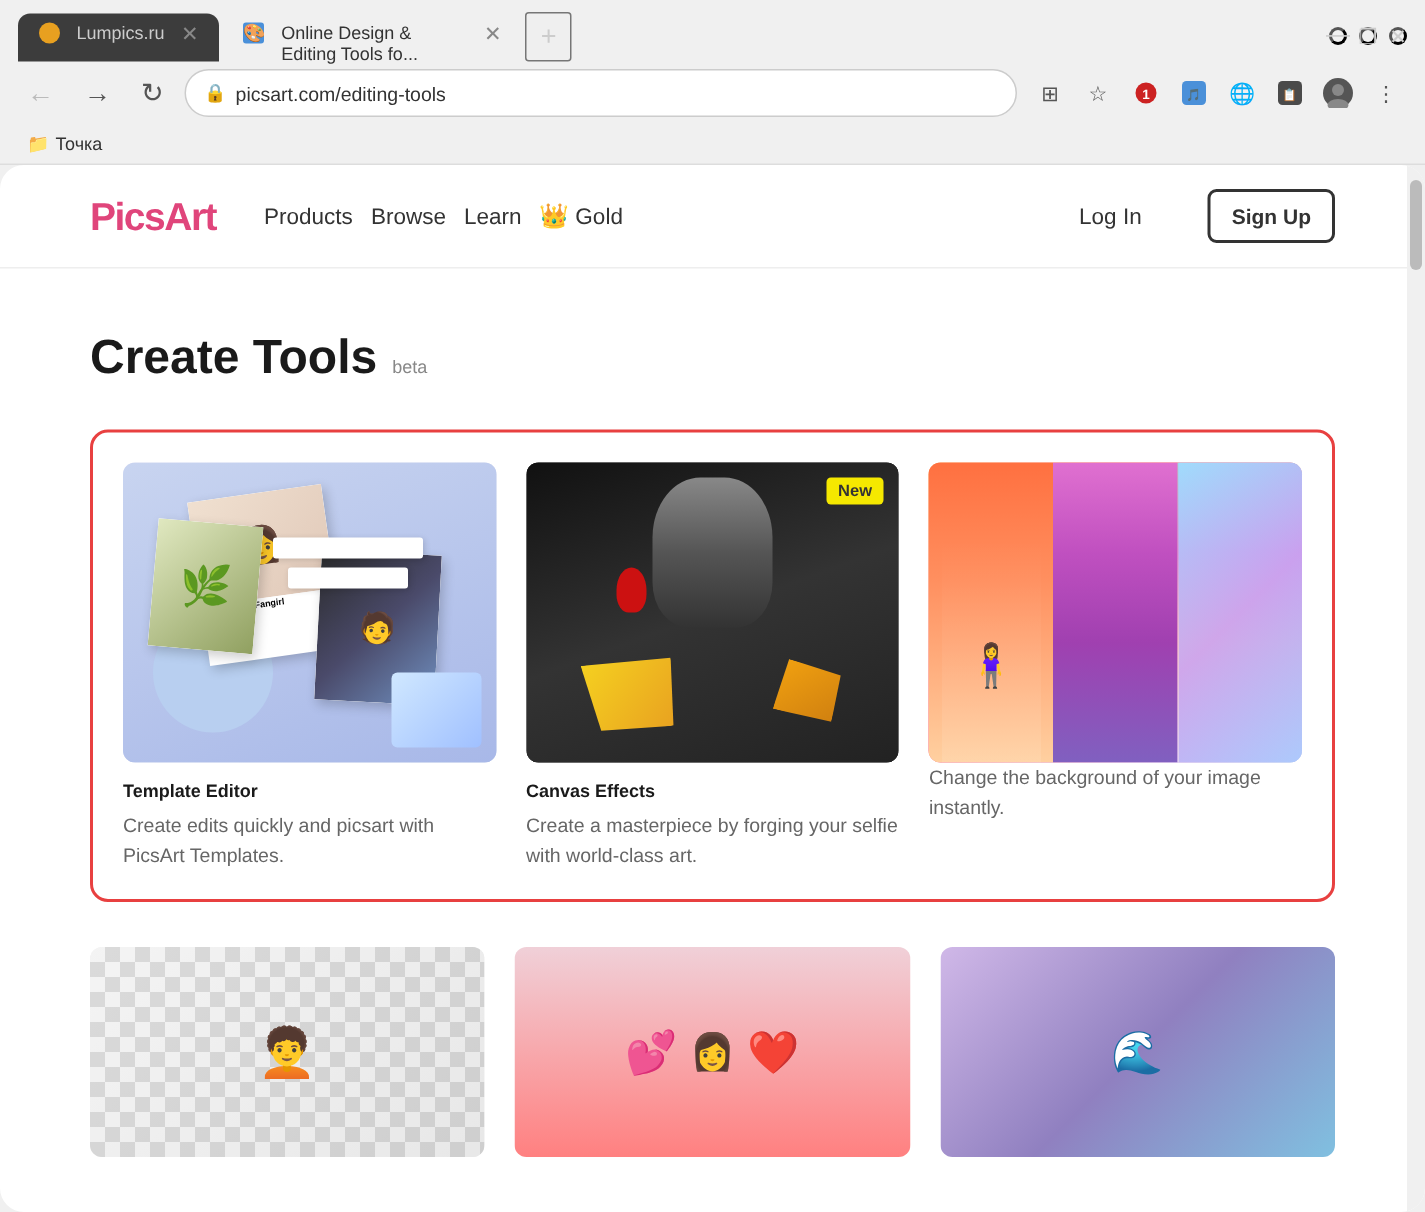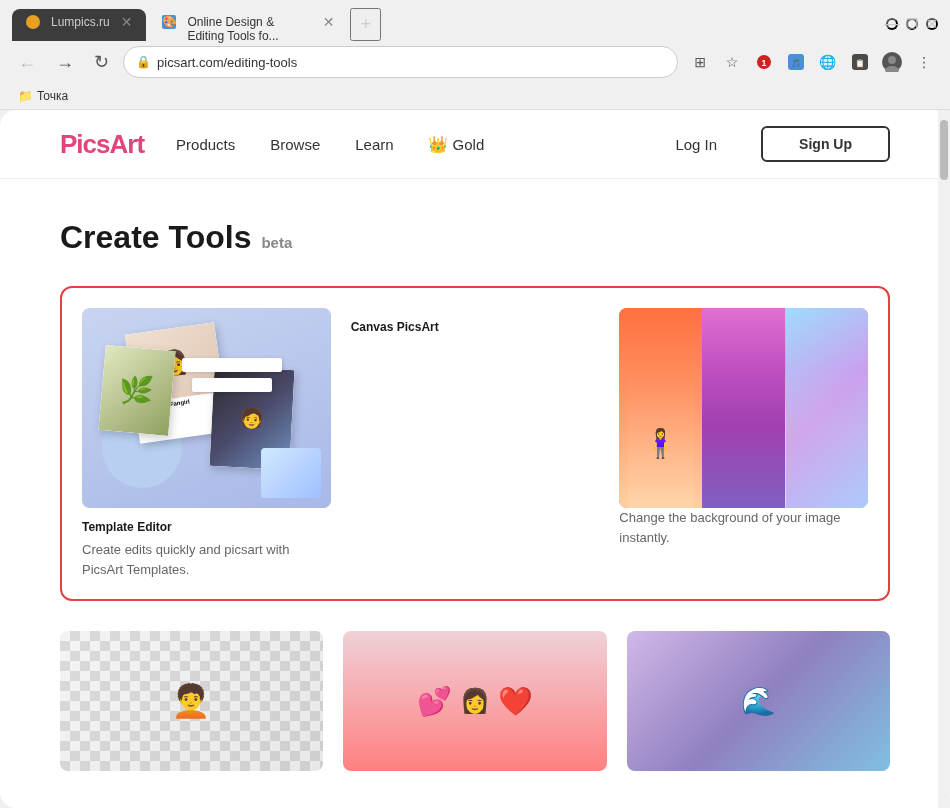"Products" .nav-links { gap: 35px -> 12px }
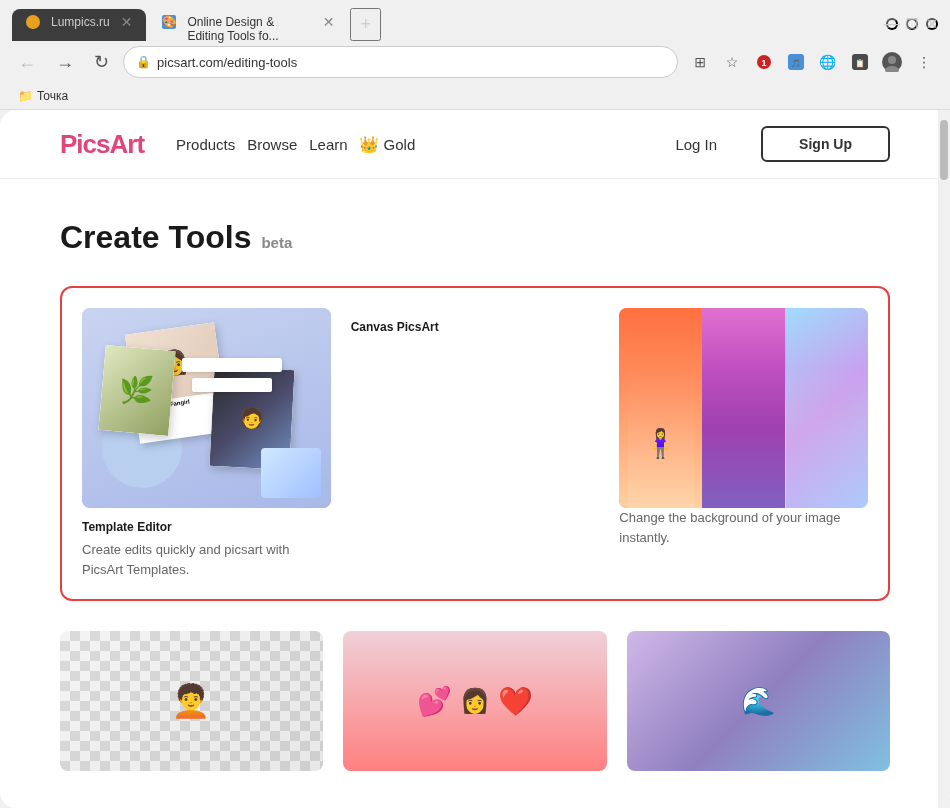"Sign Up" .btn-signup { padding: 8px 36px -> 8px 14px }
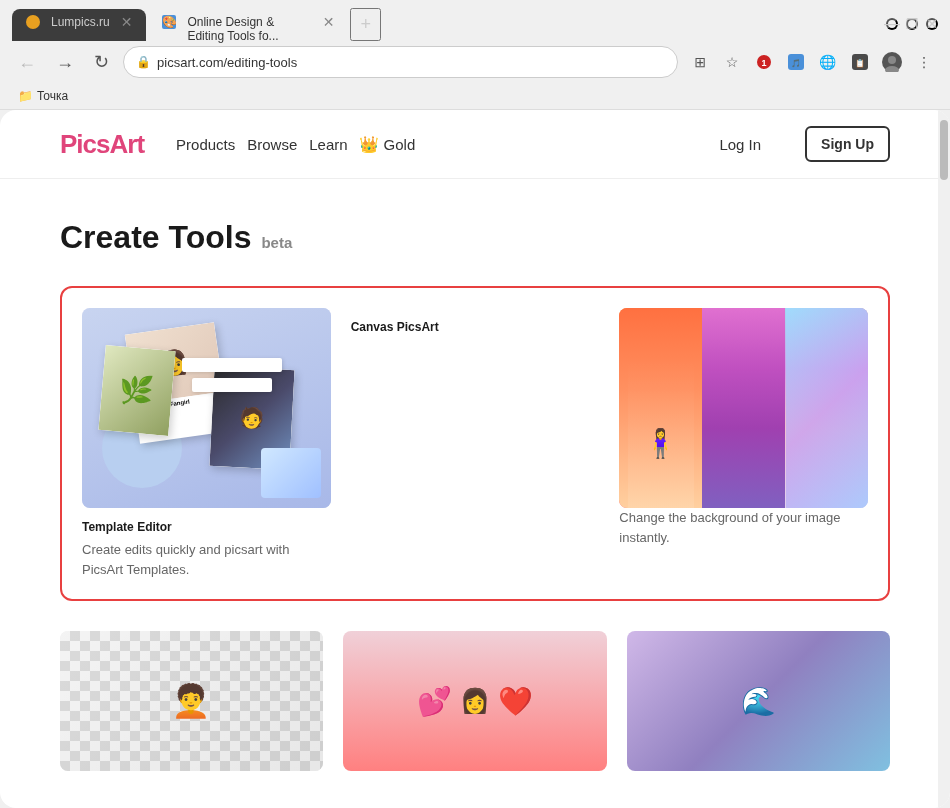"beta" .beta-badge { font-size: 15px -> 12px; font-weight: 700 -> 400 }
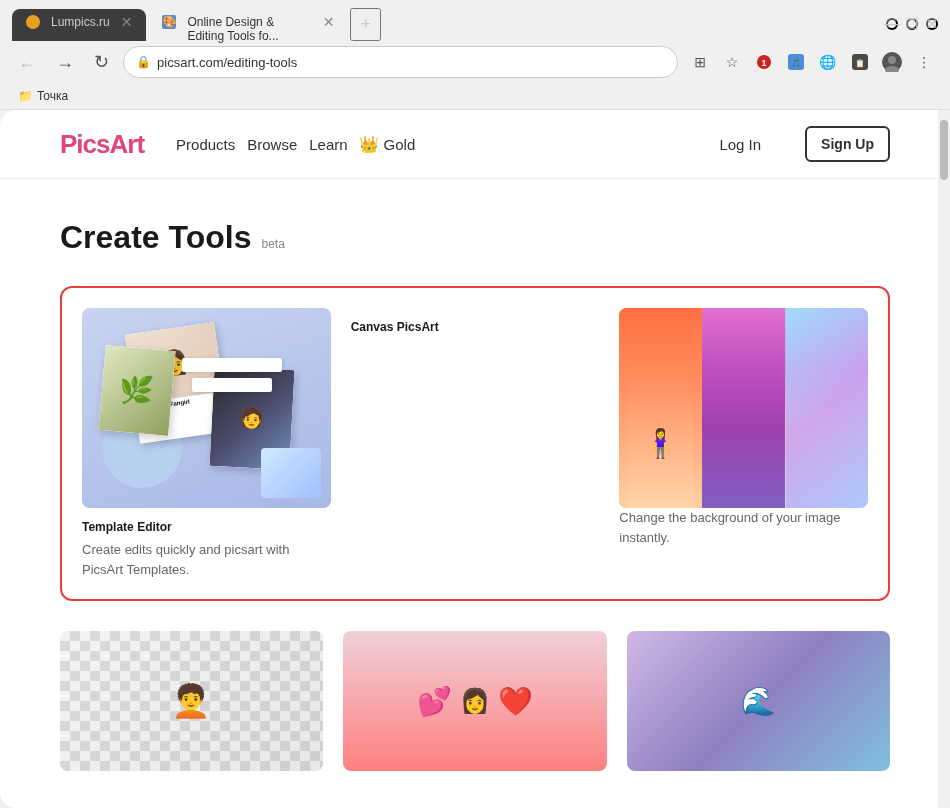"New" div.card-image { html: none -> <div> <div> <div> <div></div> <div></div> <div></div> <div></div> </div> </div> <div>New</div> </div> }
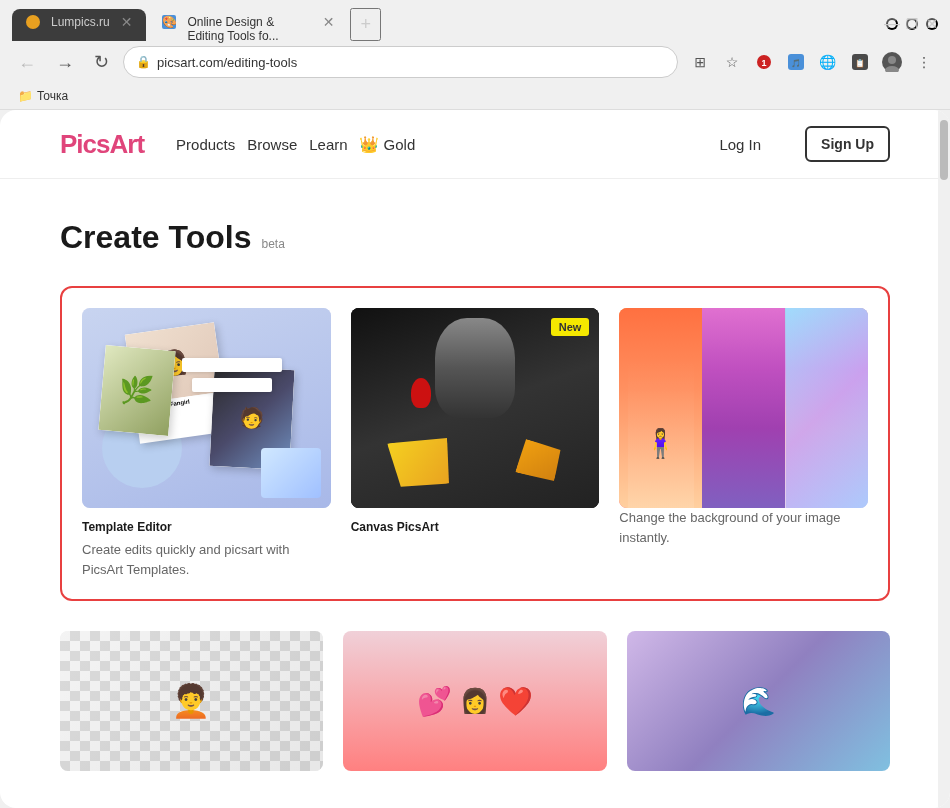"Canvas PicsArt" div.card-title { text: PicsArt -> Effects }
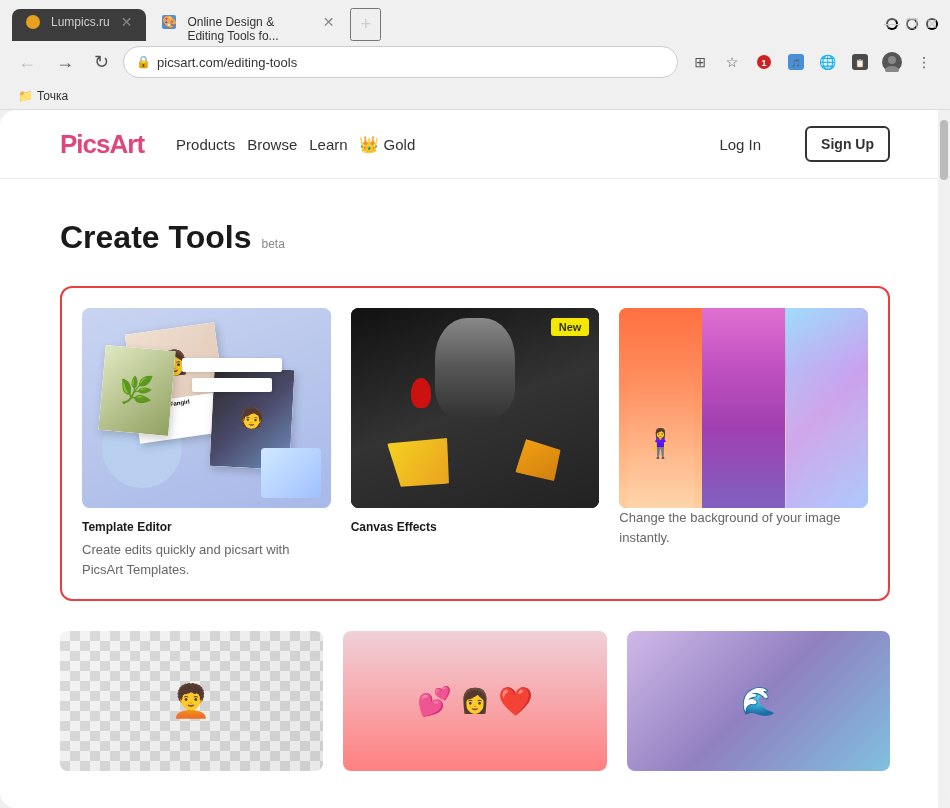"Create a masterpiece by forging" div.card-desc { html: none -> <div>Create a masterpiece by forging your selfie with world-class art.</div> }
